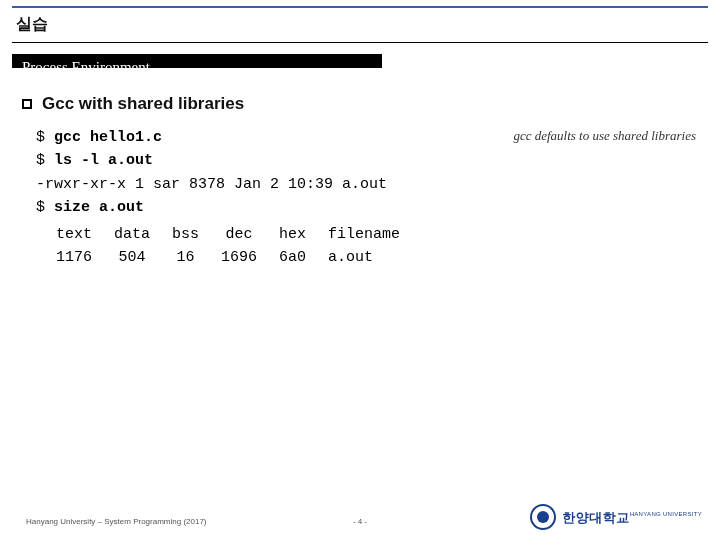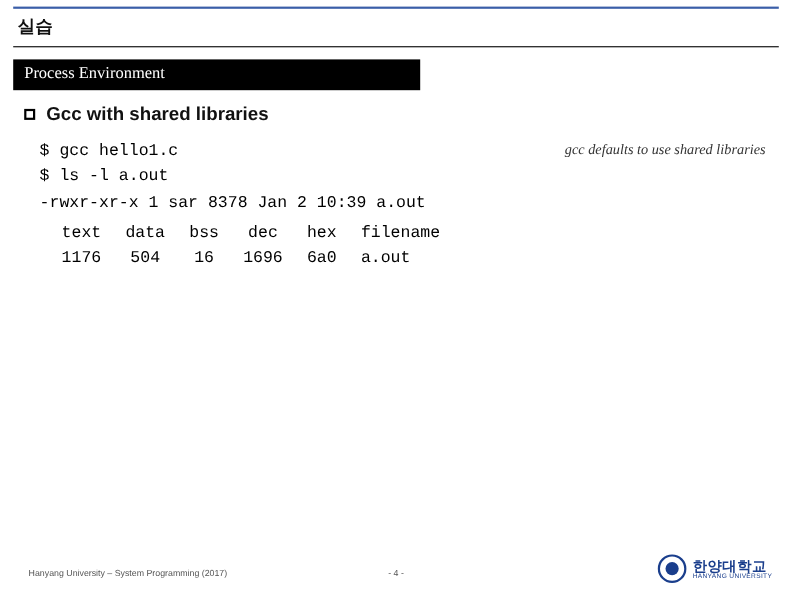"Process Environment" .section-band { height: 28px -> 14px }
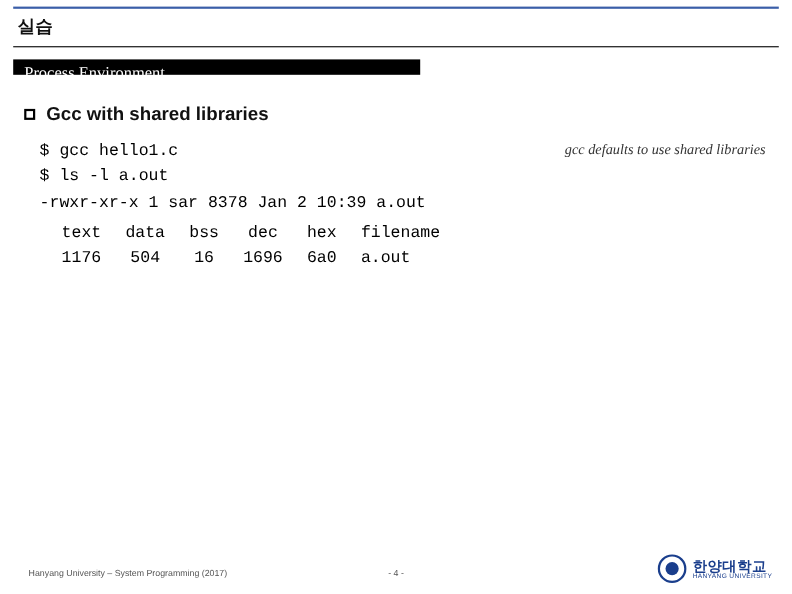"gcc hello1.c" .terminal .bold { font-weight: 400 -> 700 }
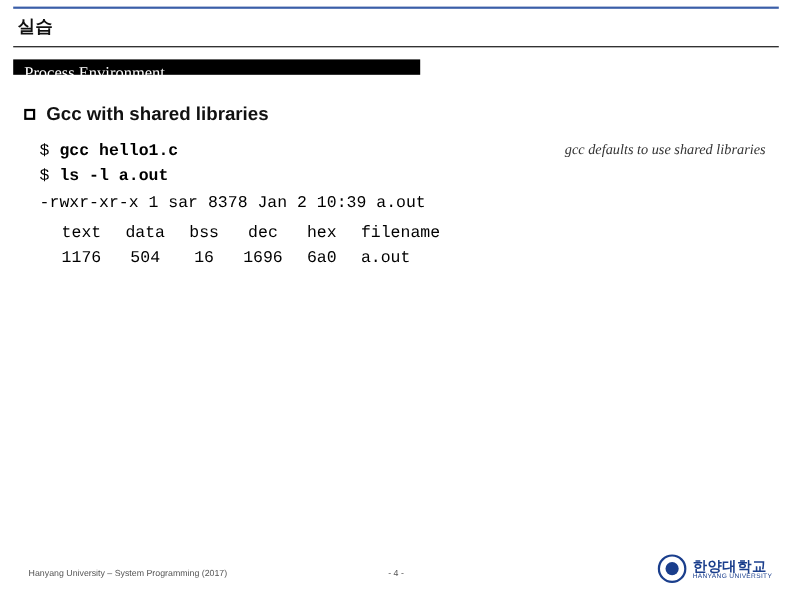"$ size a.out" div { html: none -> <div> <span>$ </span><span>size a.out</span> </div> }
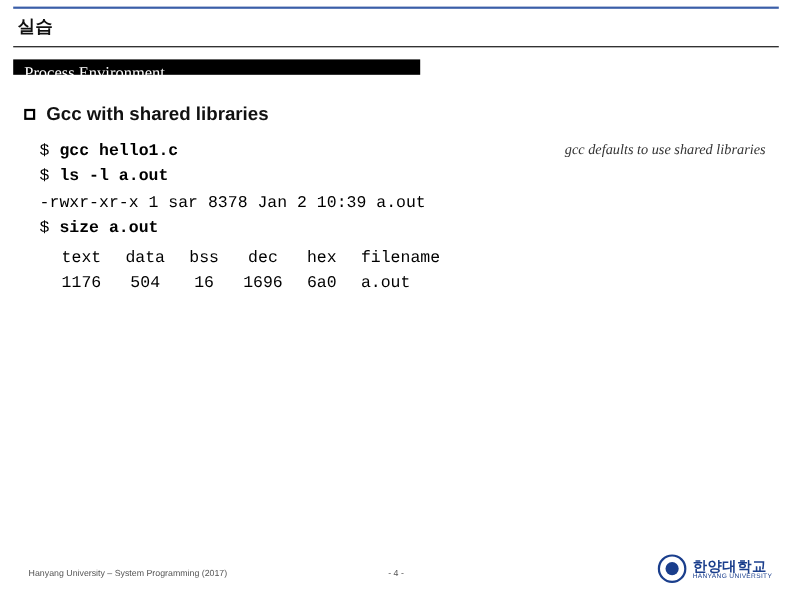"한양대학교" .logo-text { flex-direction: column -> row }
